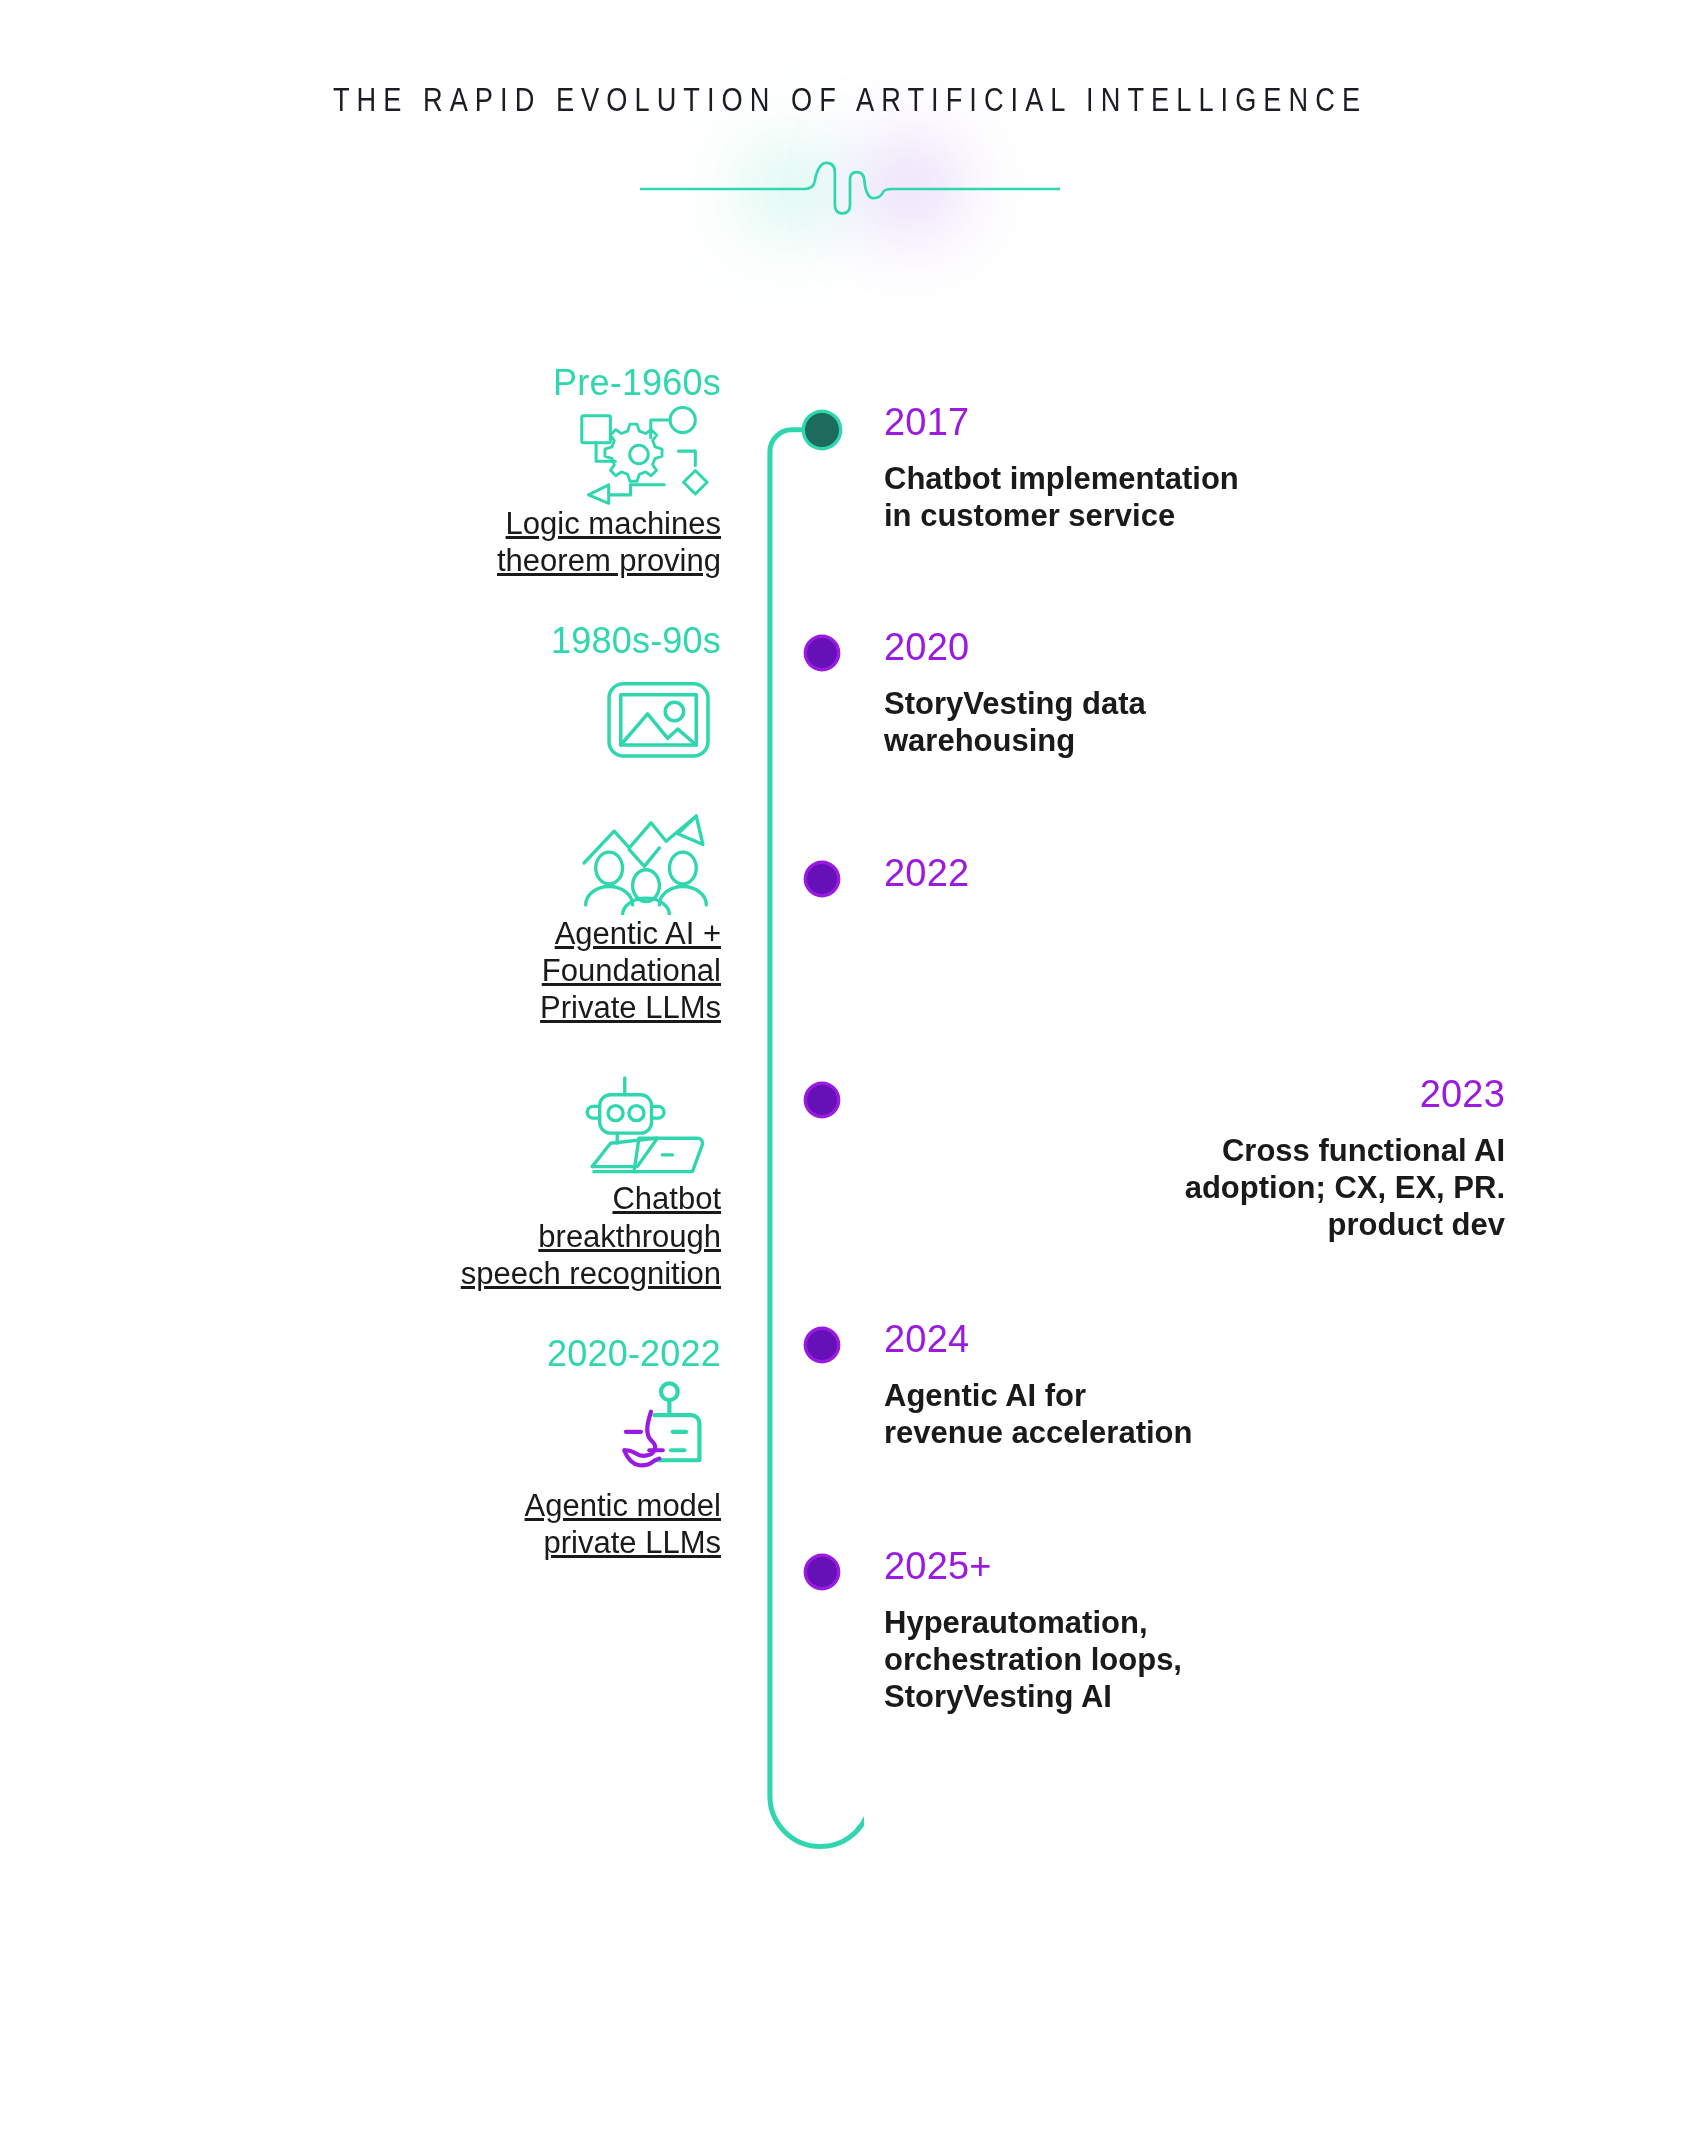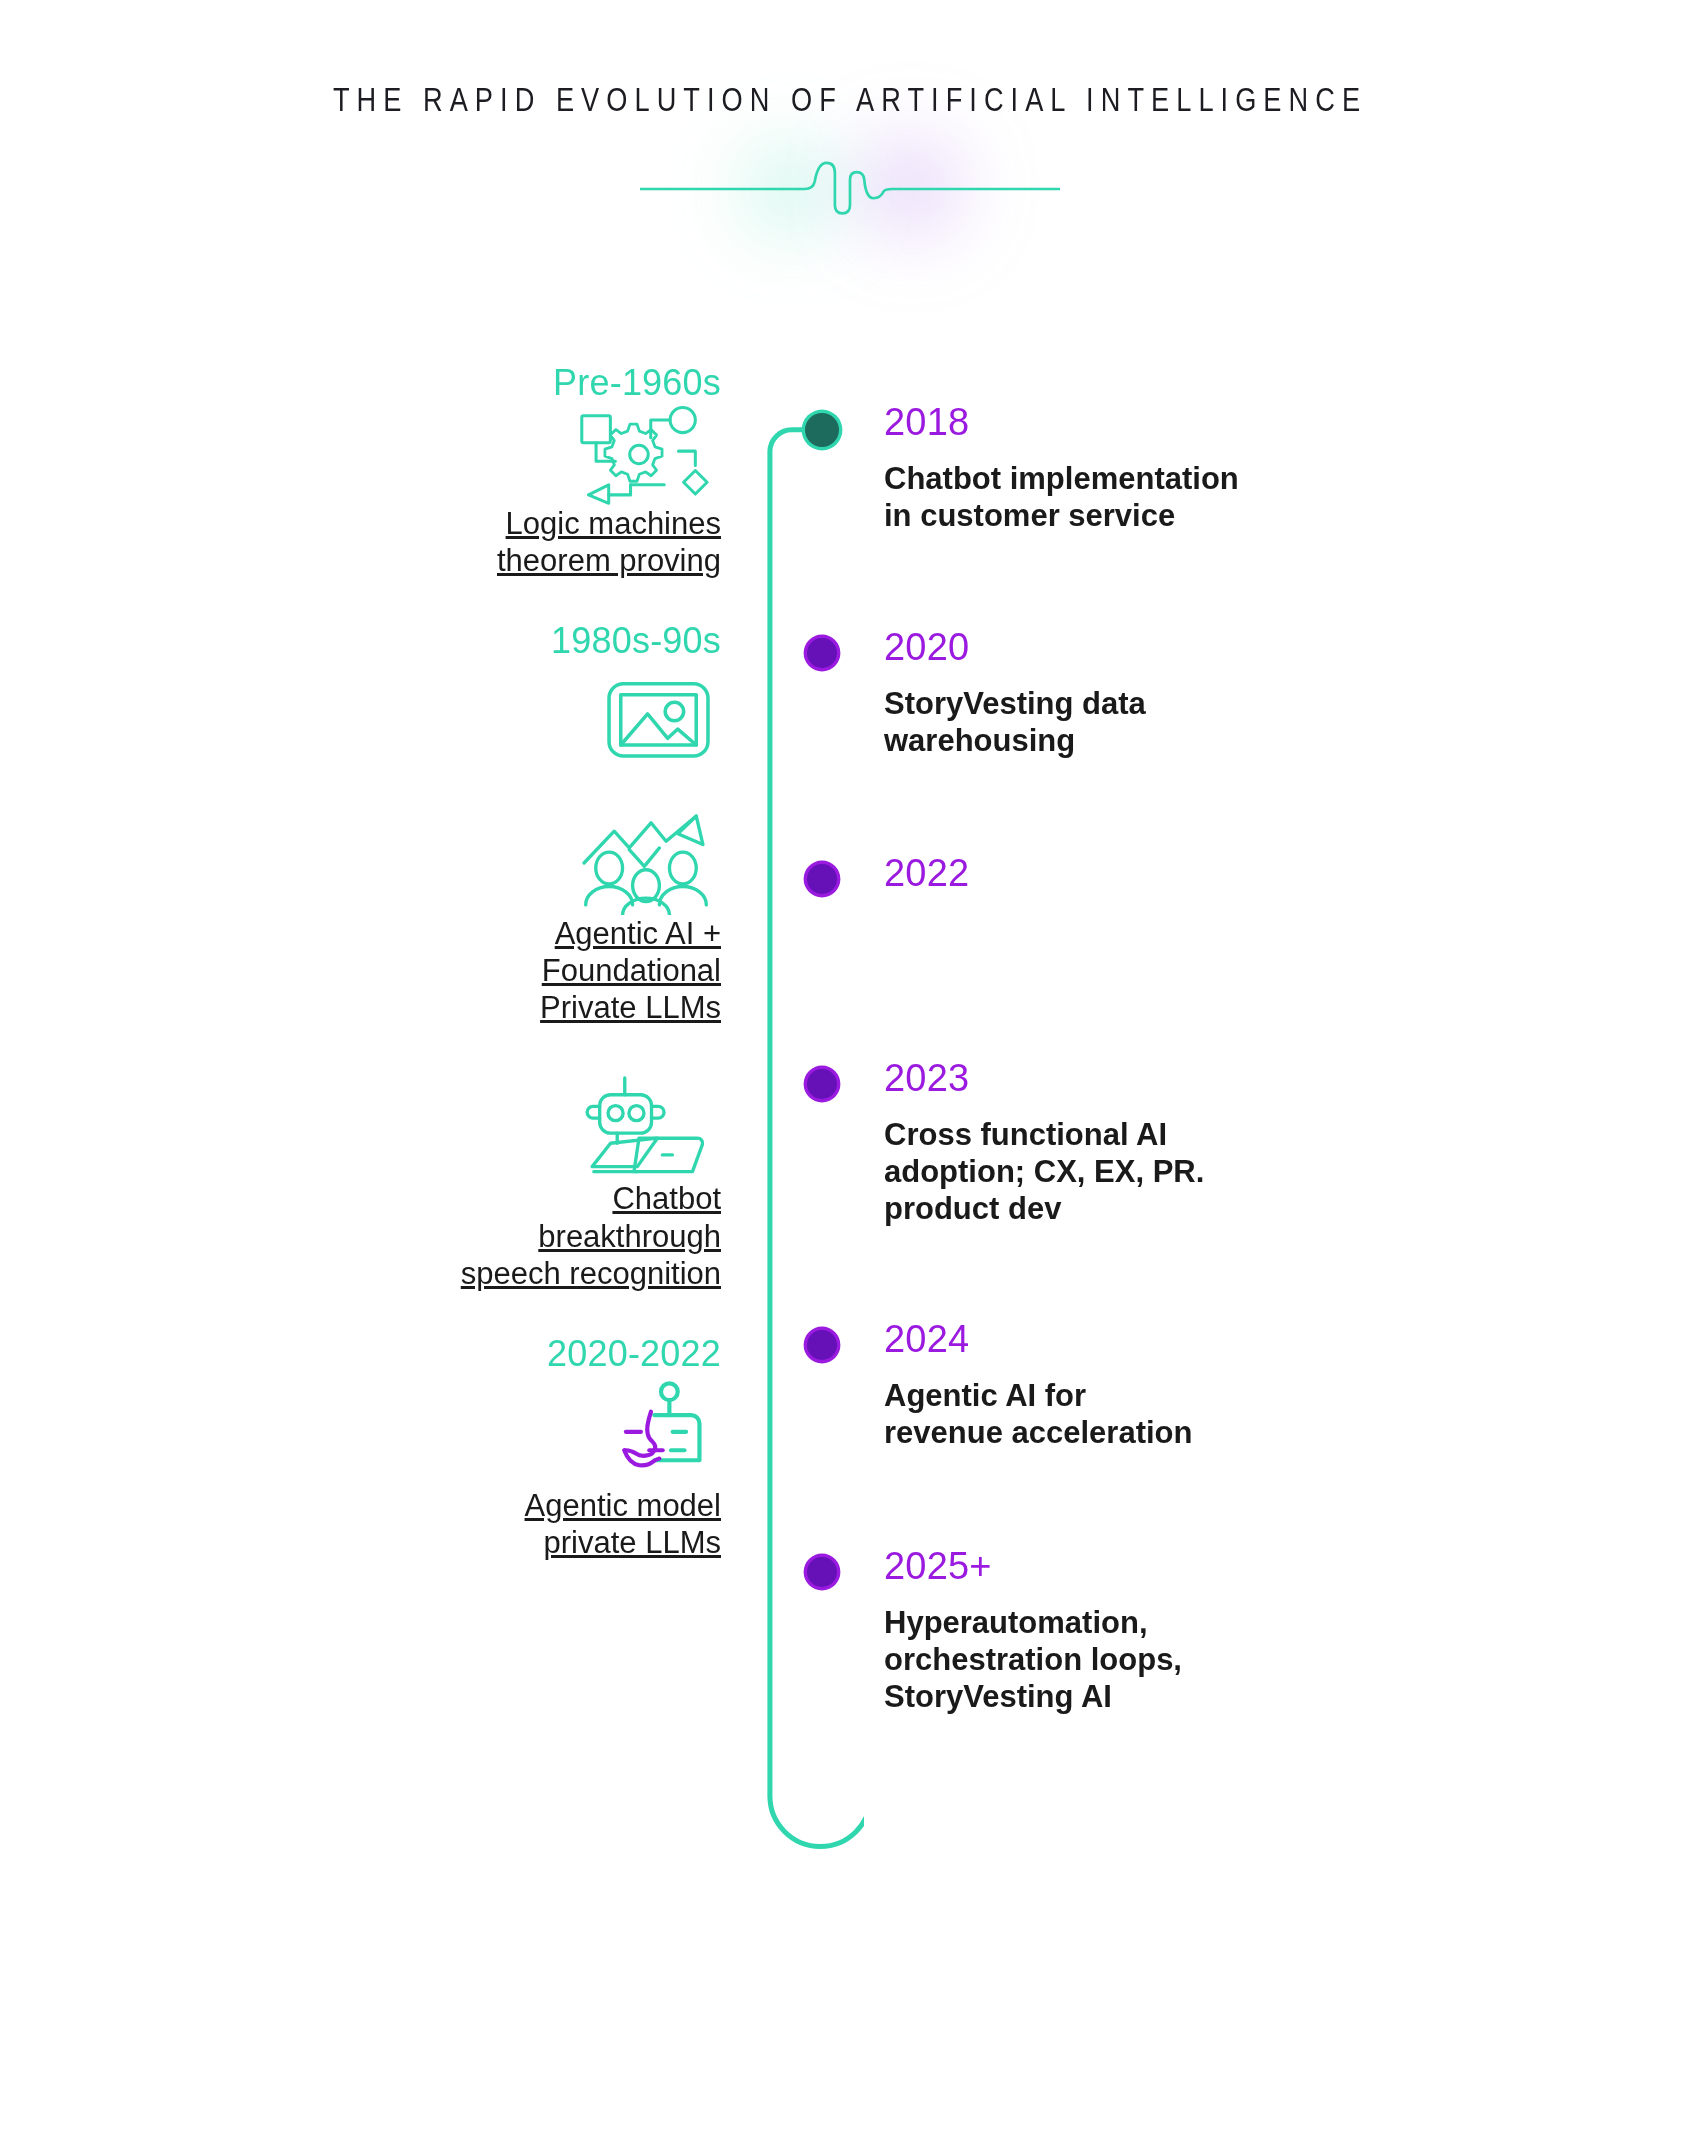"2018" div.event-year { text: 2018 -> 2017 }
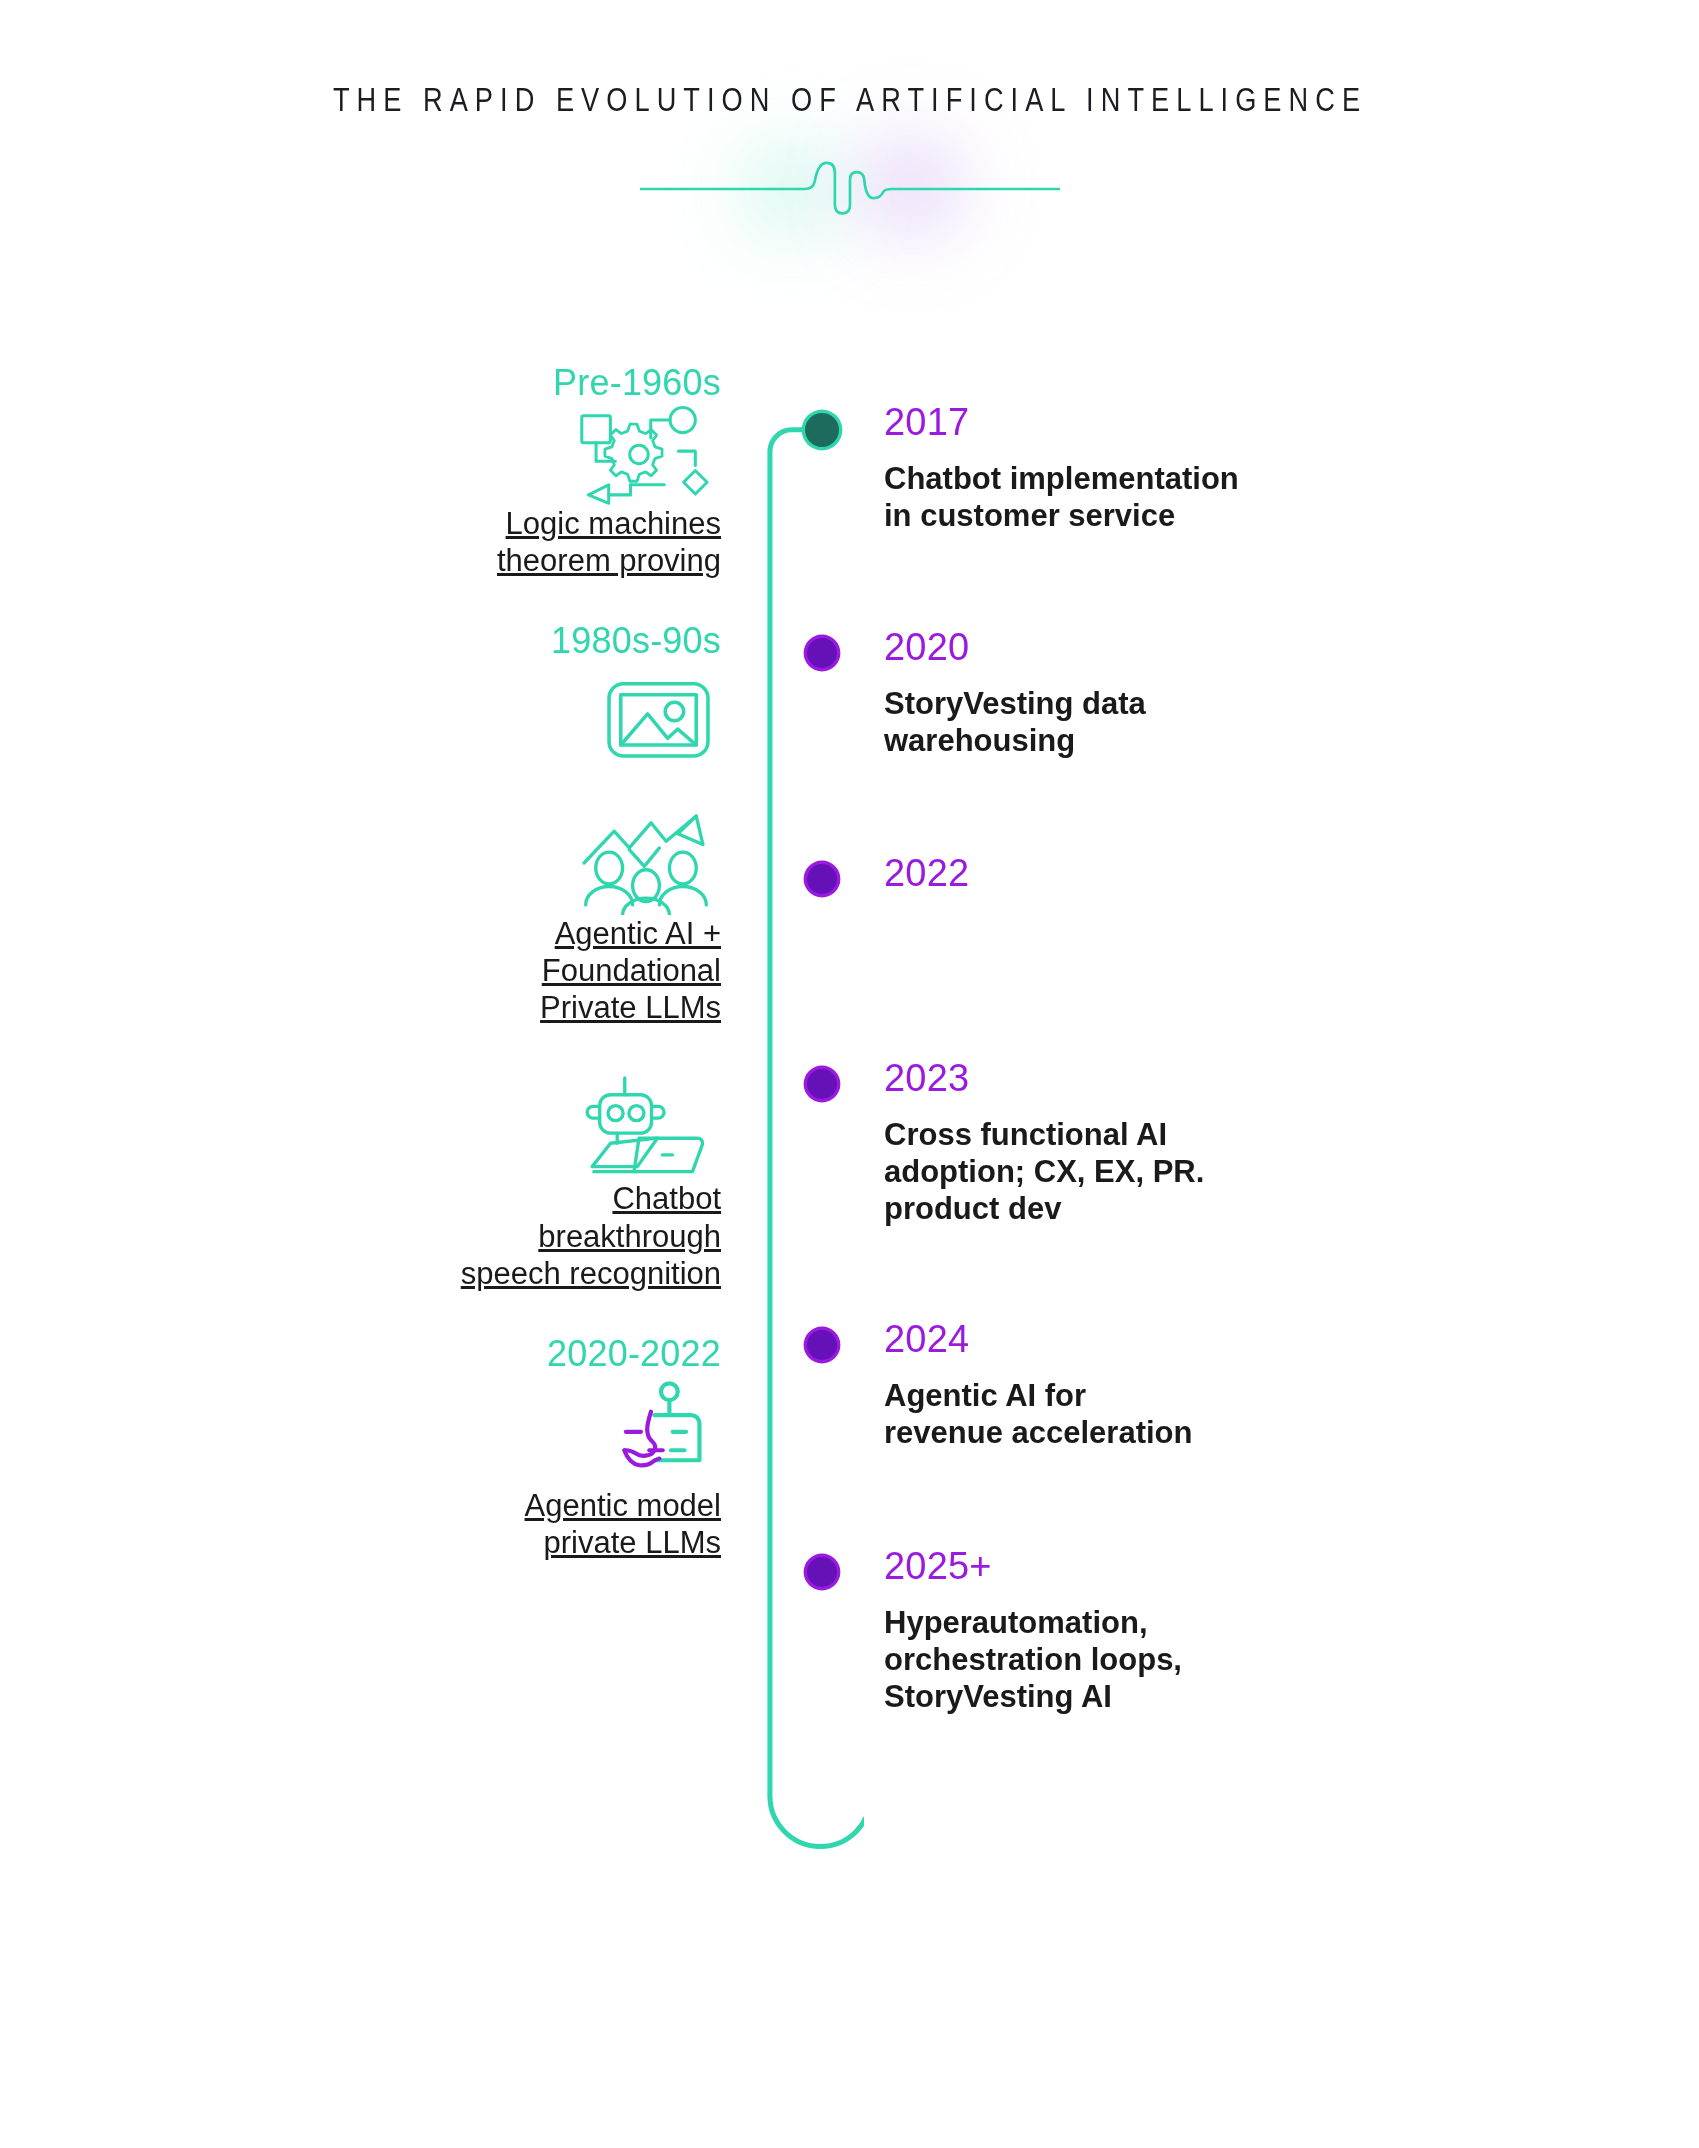"2023" div.event { text-align: none -> right; top: 656px -> 672px }
